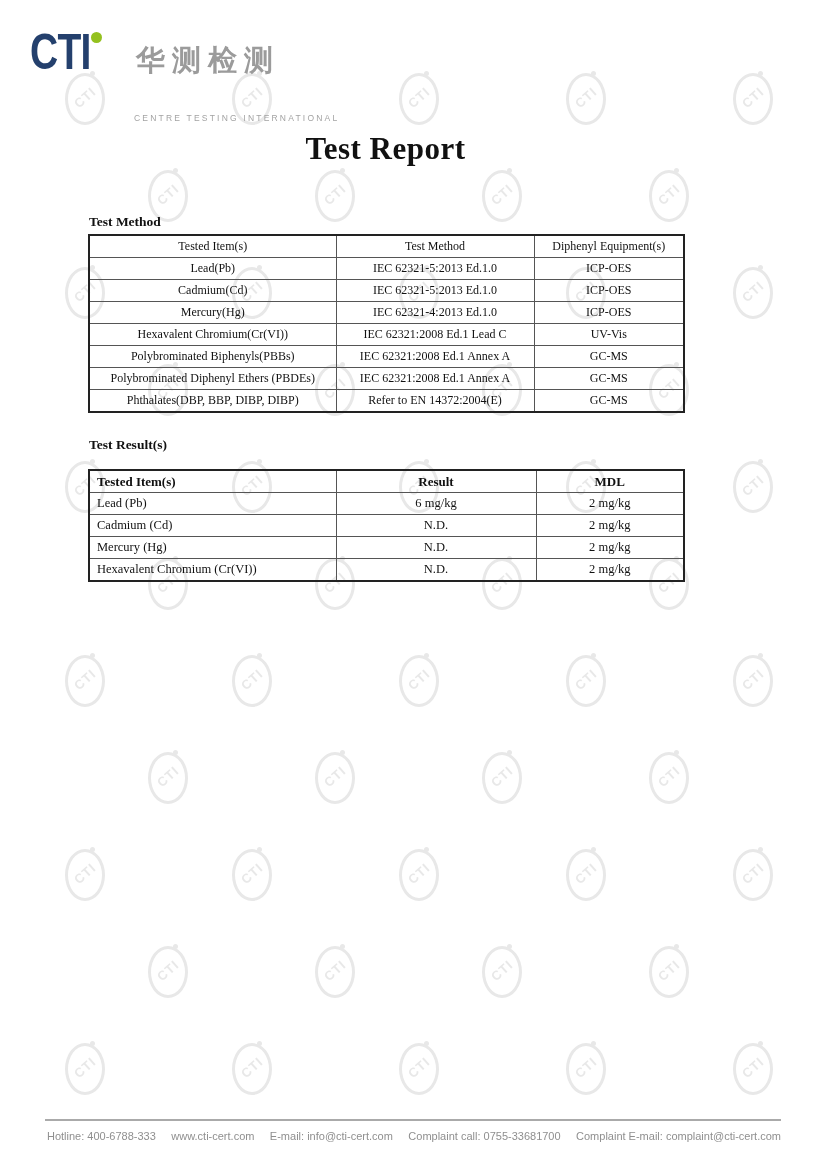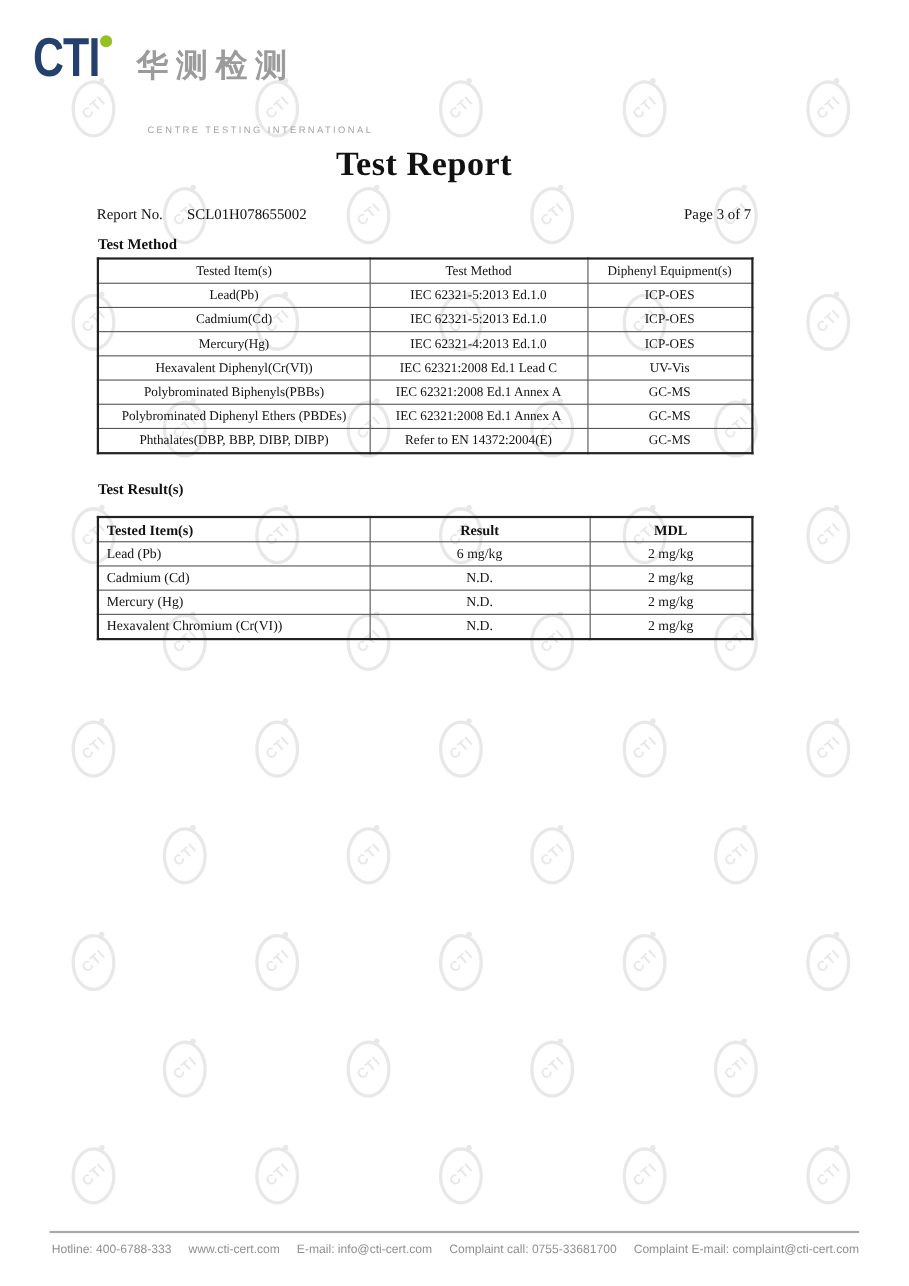"华测检测" .cti-cn { left: 94px -> 106px }
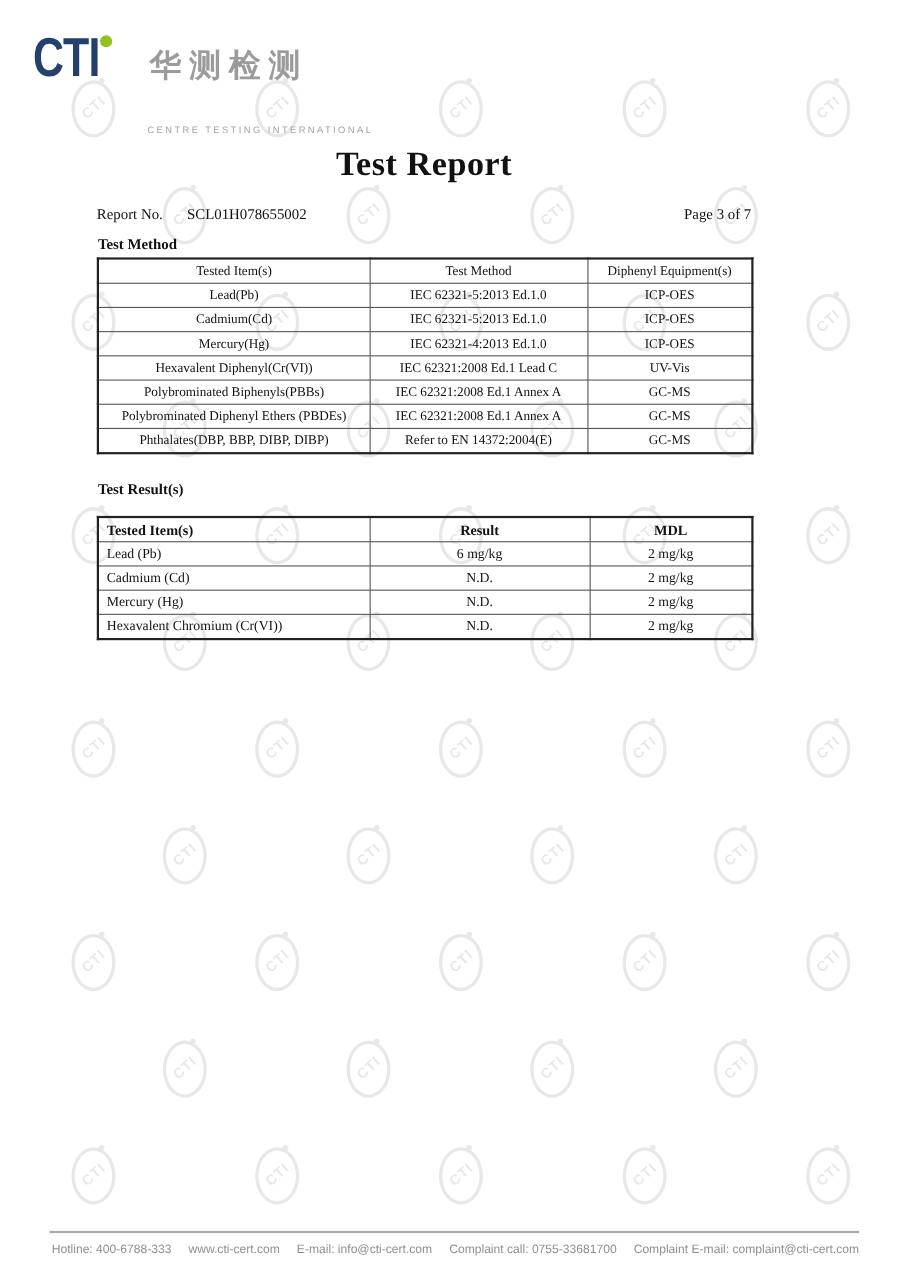"Report No." div.report-line { html: <div> <span>Report No.</span> <span>SCL01H078655002</span> <span>Page 3 of 7</span> </div> -> none }
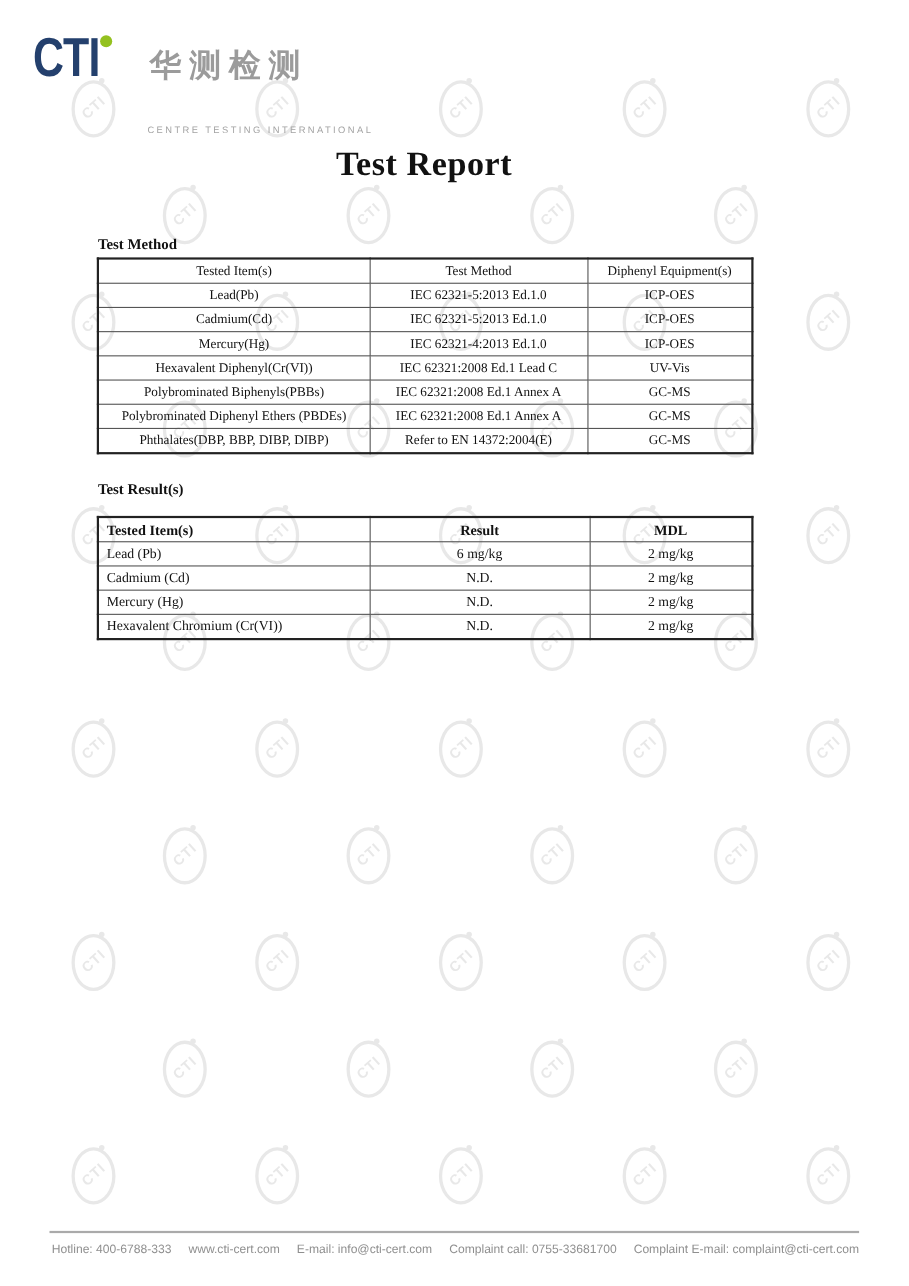"Hexavalent Diphenyl(Cr(VI))" td { text: Diphenyl -> Chromium }
